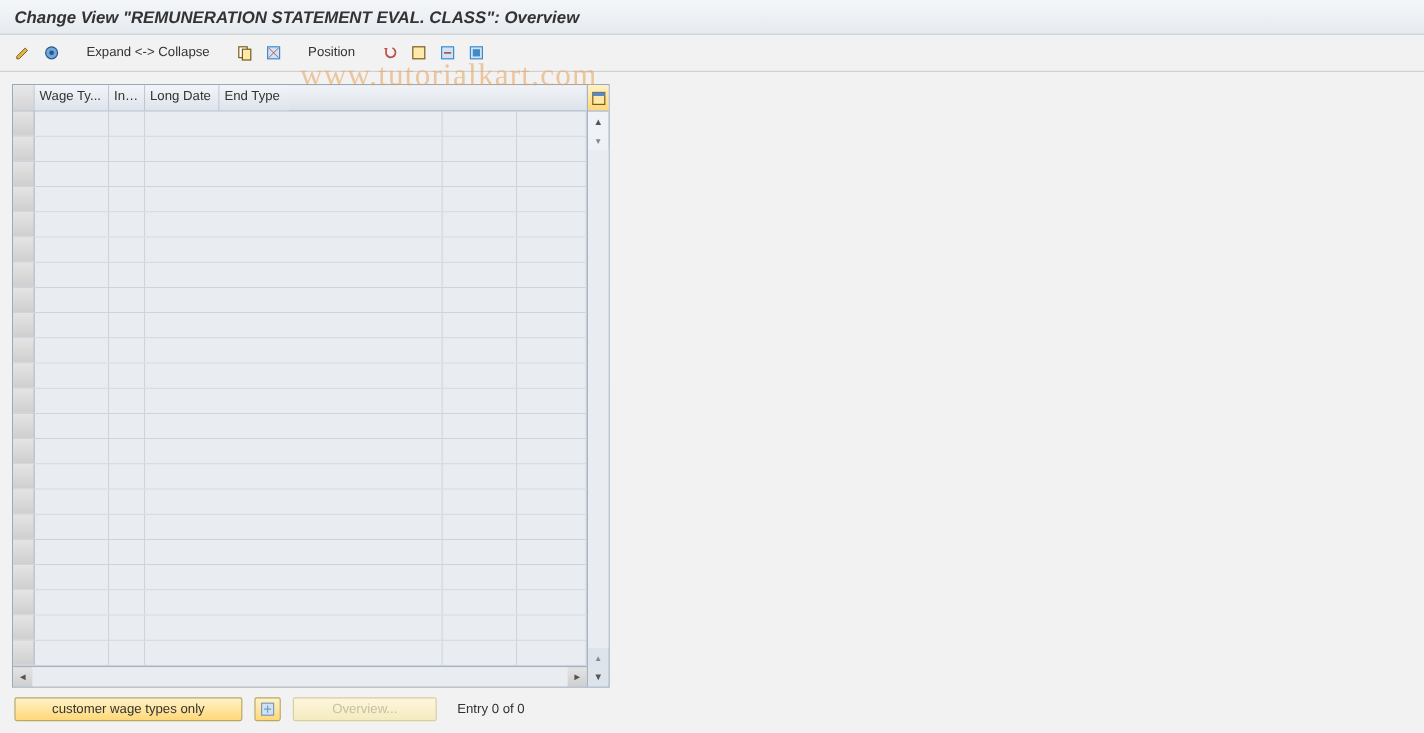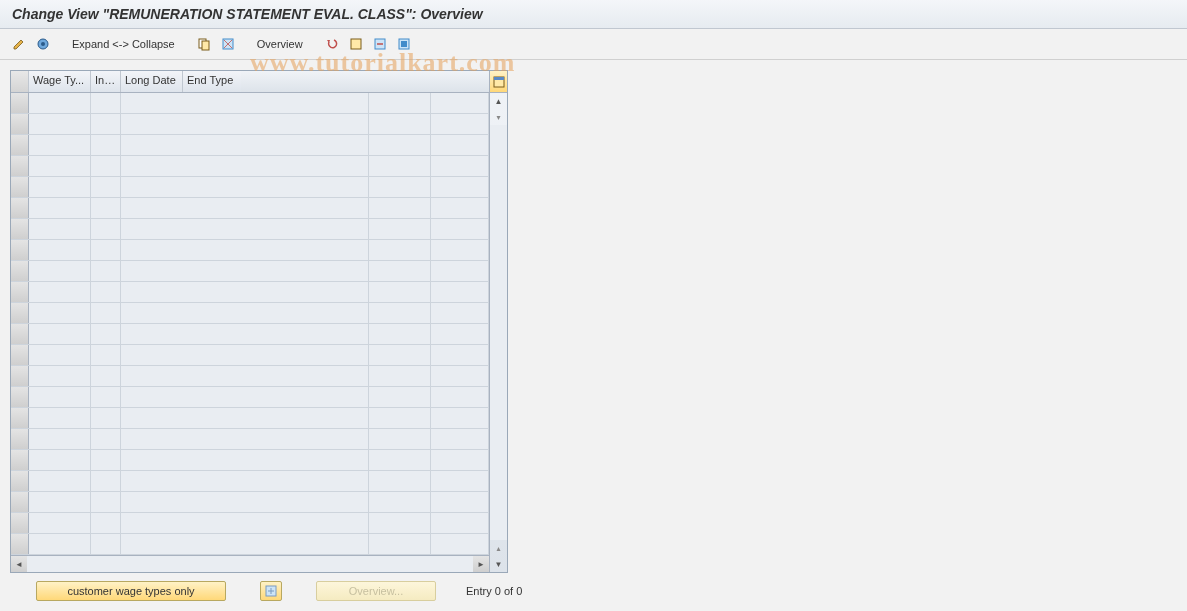"Overview" span.tb-text { text: Overview -> Position }
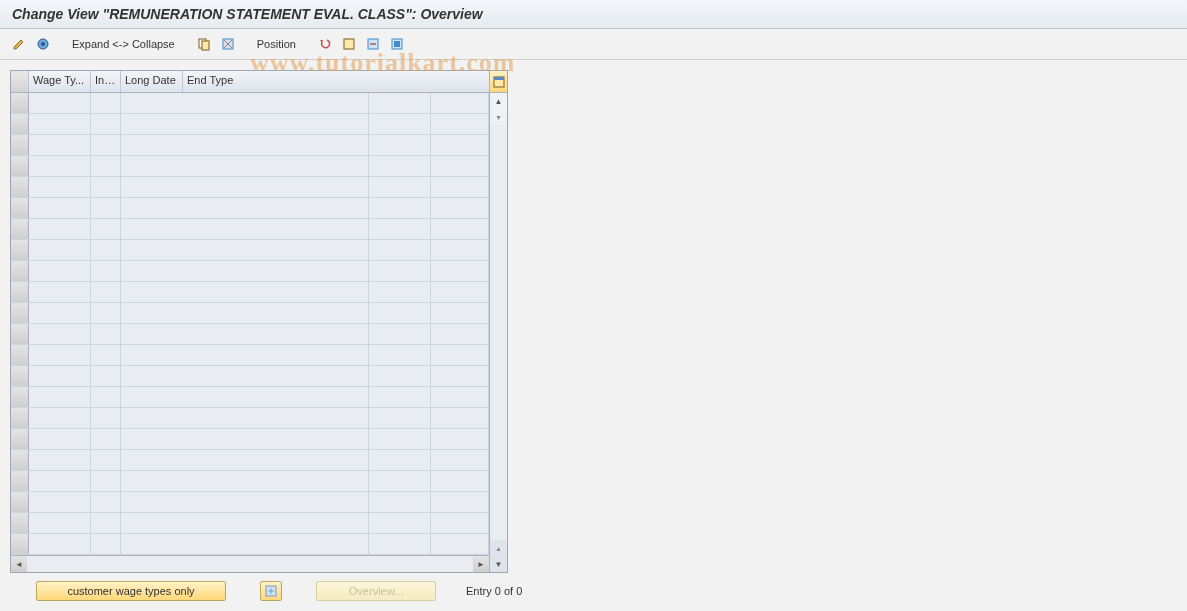"www.tutorialkart.com" .watermark { font-weight: bold -> normal }
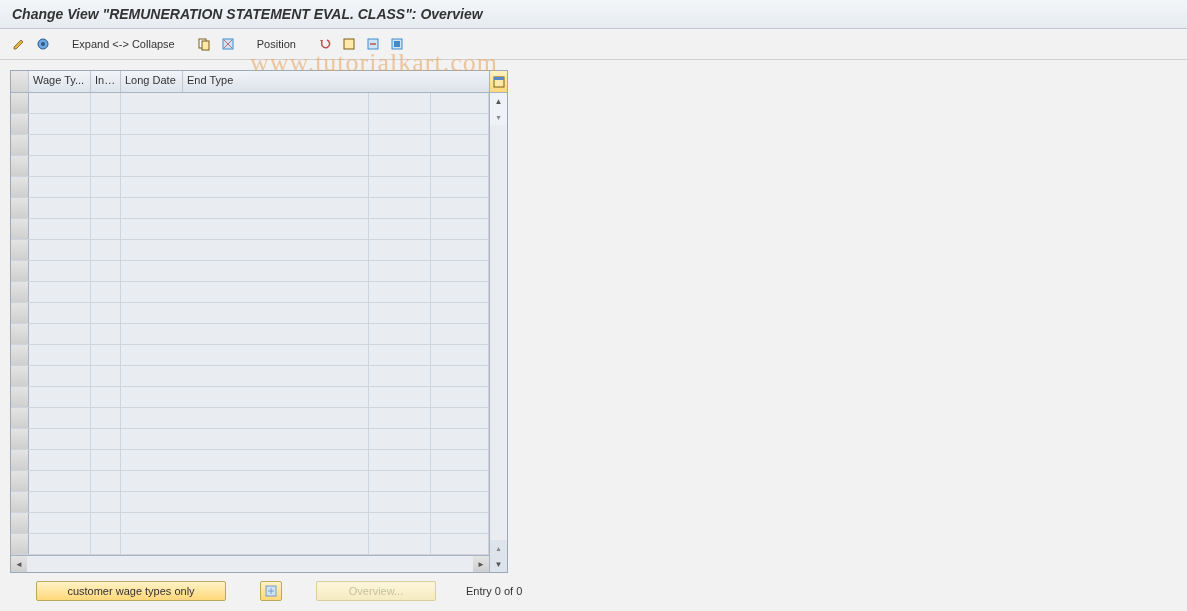"customer wage types only" .btn { margin-left: 24px -> none }
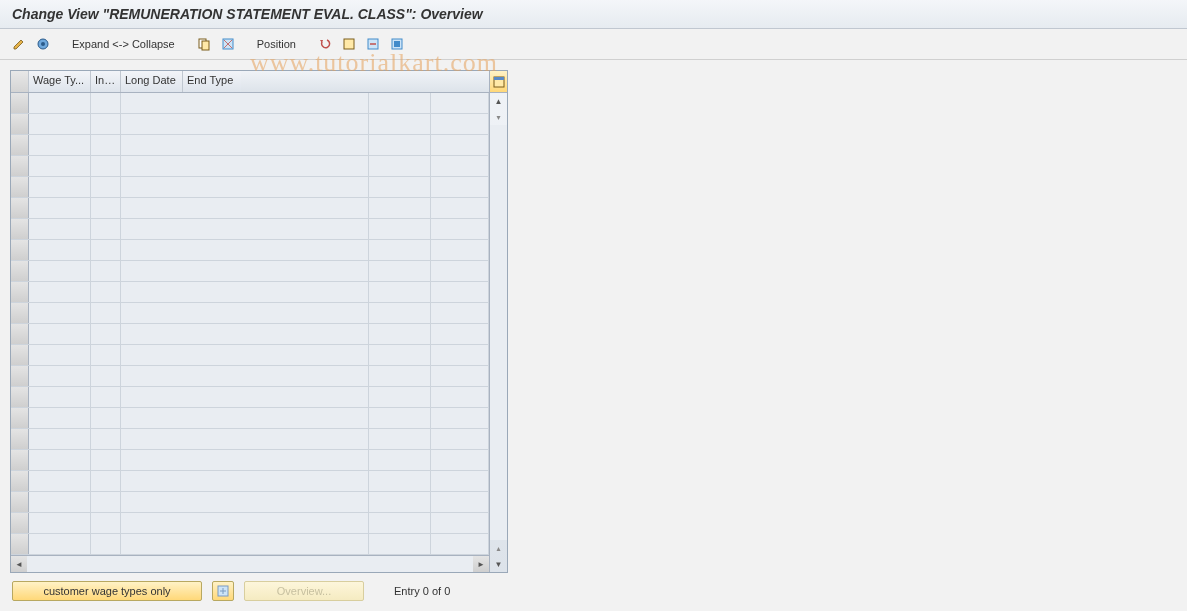"Entry 0 of 0" .entry-text { margin-left: 20px -> 7px }
